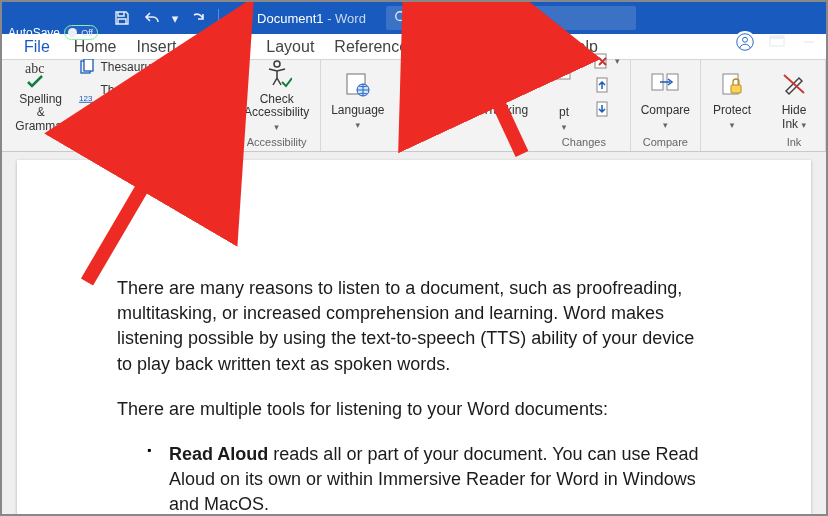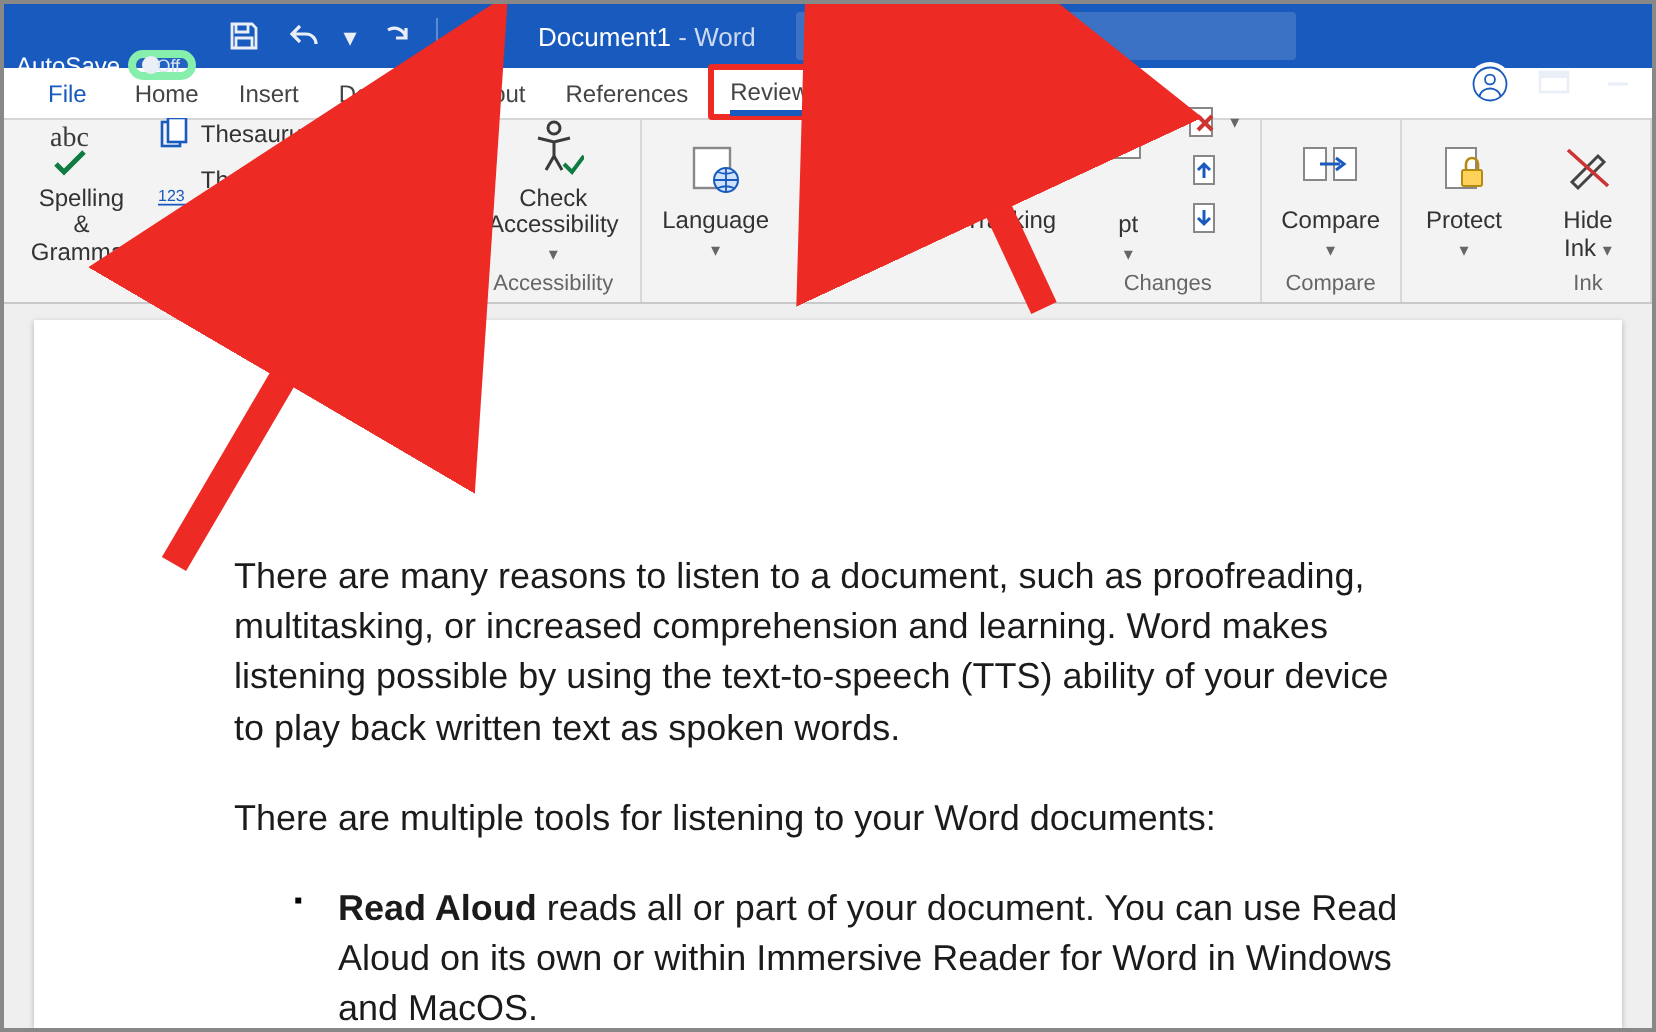"Document1 - Word" .doc-title { margin-left: 24px -> 12px }
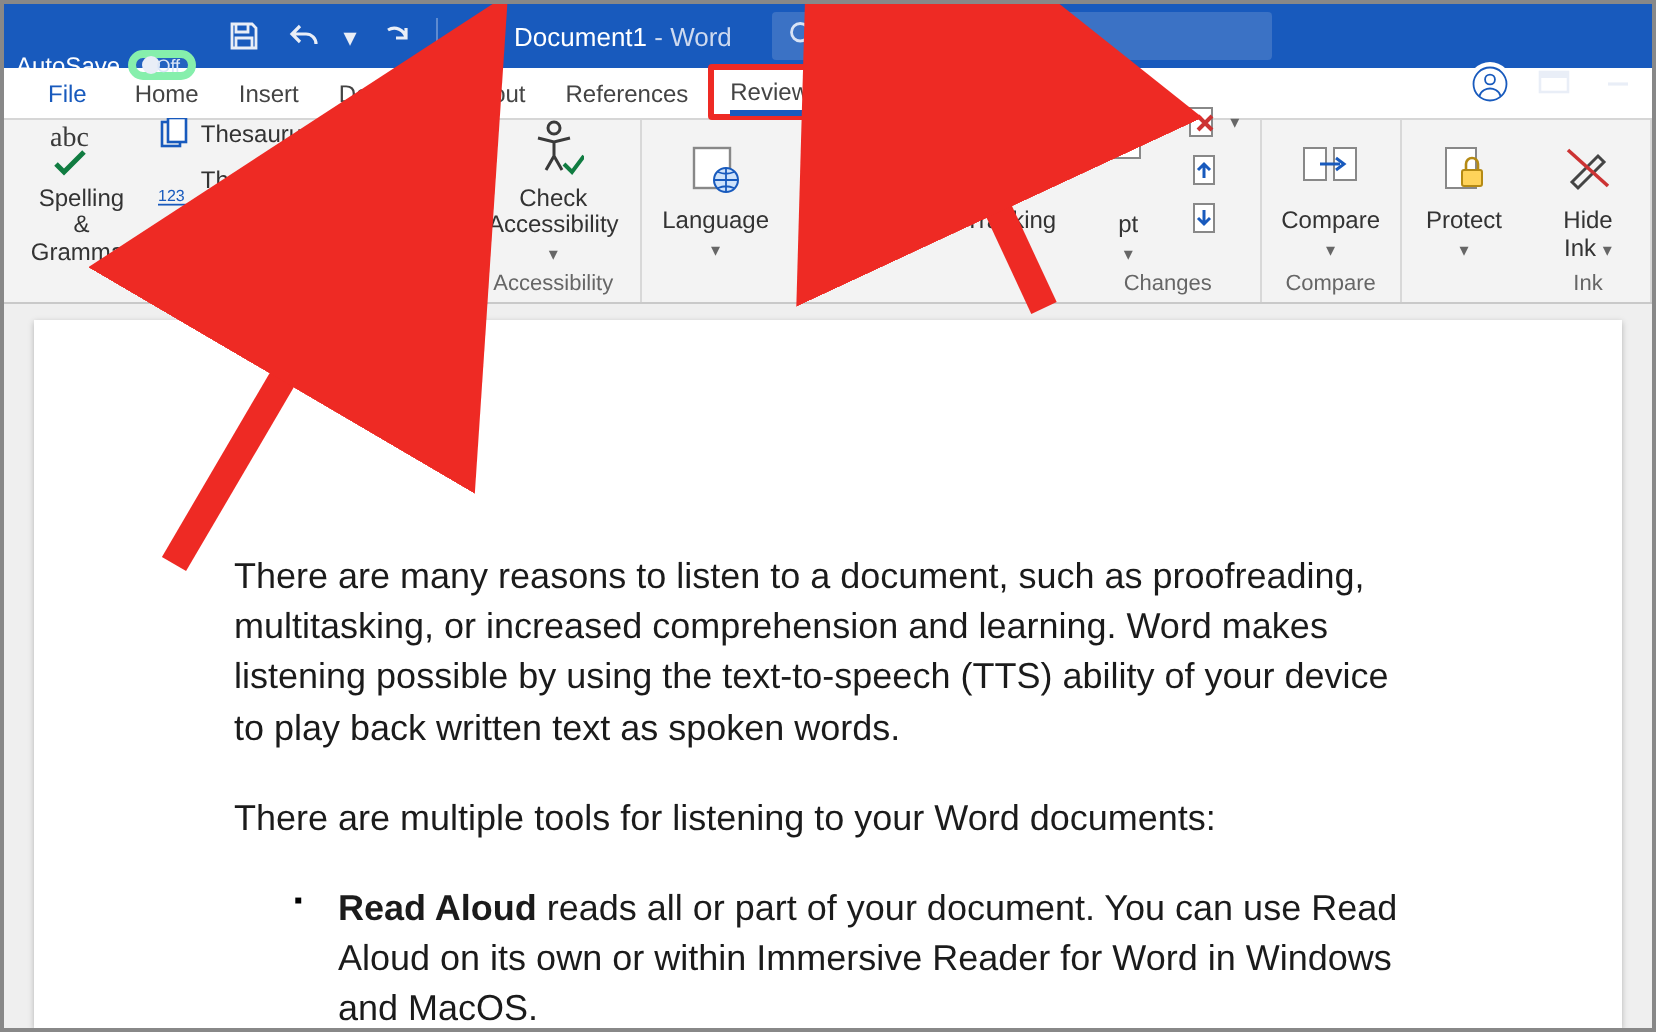"Off" .toggle { border: 4px solid #86efac -> 1px solid #86efac }
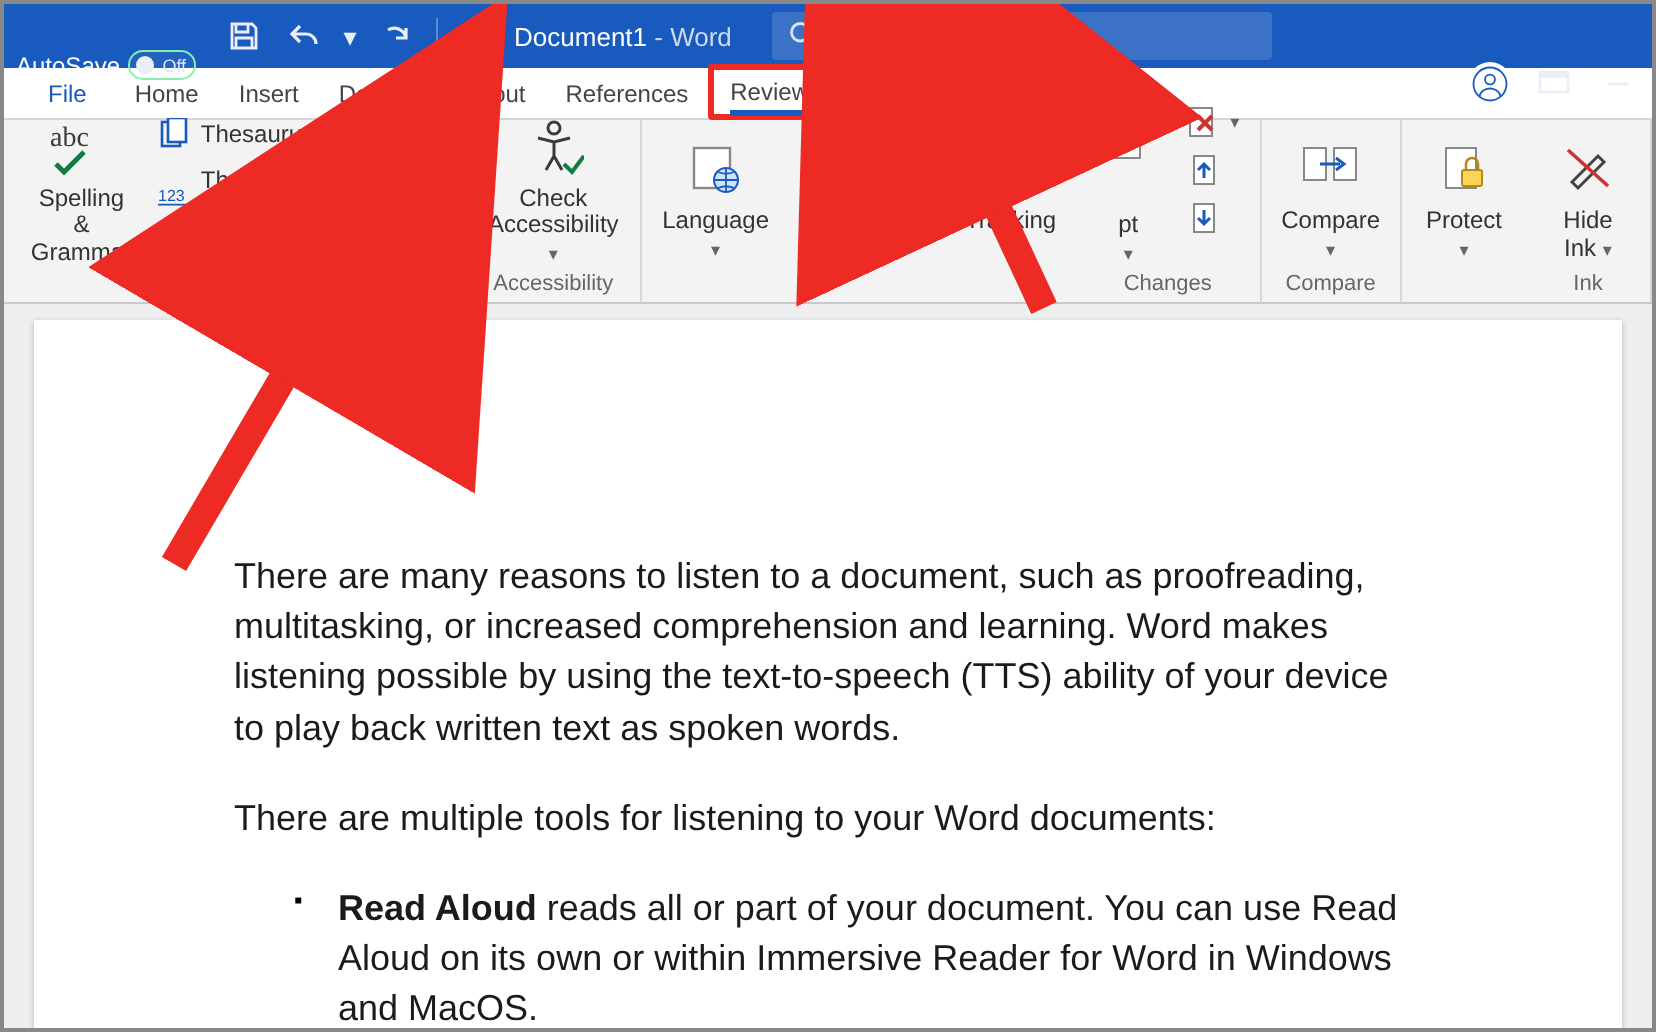"File" .tab { font-size: 12px -> 16px }
